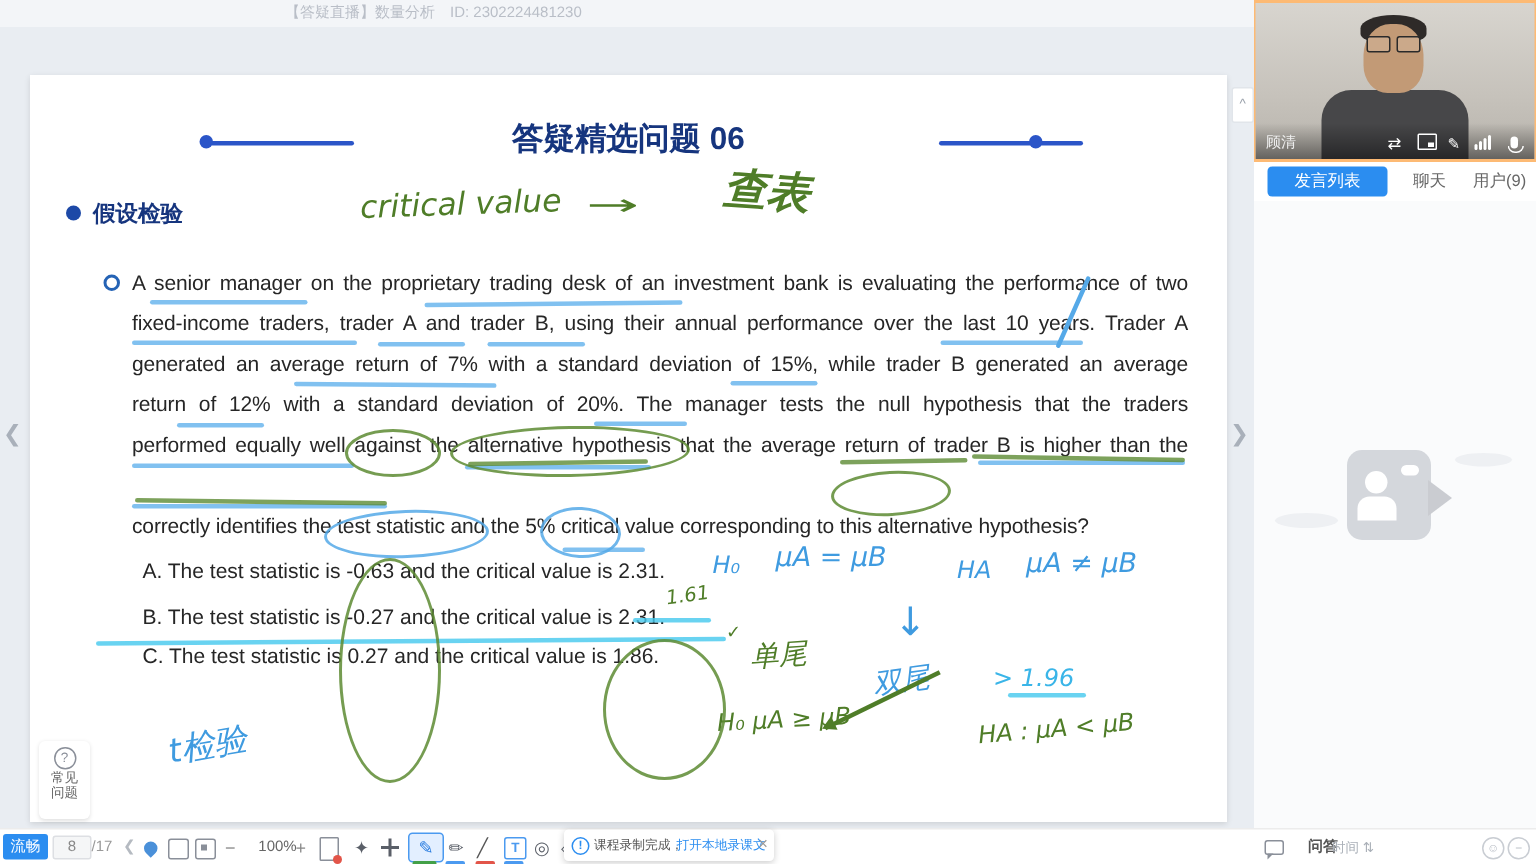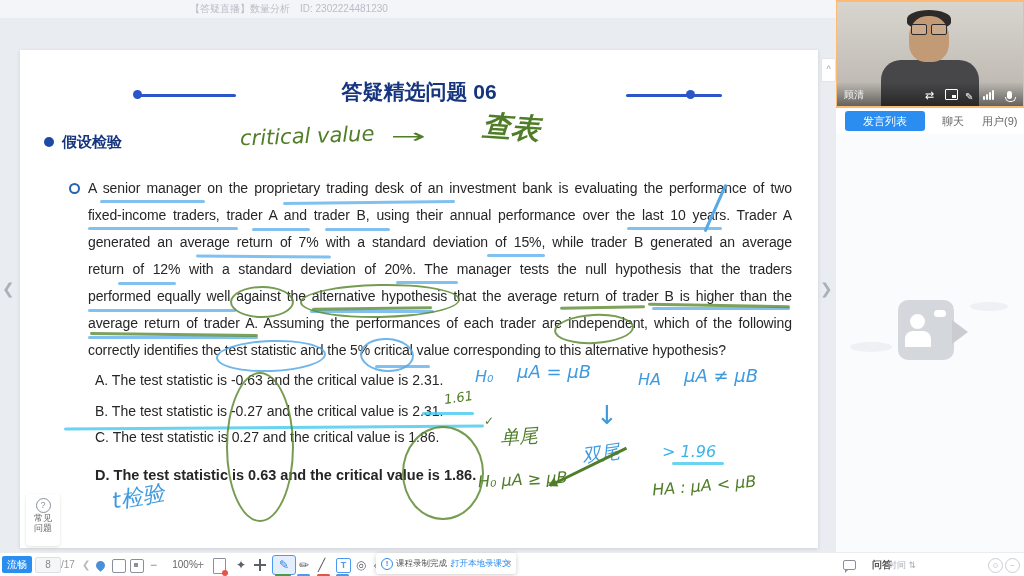"average return of trader A." div.qline { html: <div>average return of trader A. Assuming the performances of each trader are independent, which of the following</div> -> none }
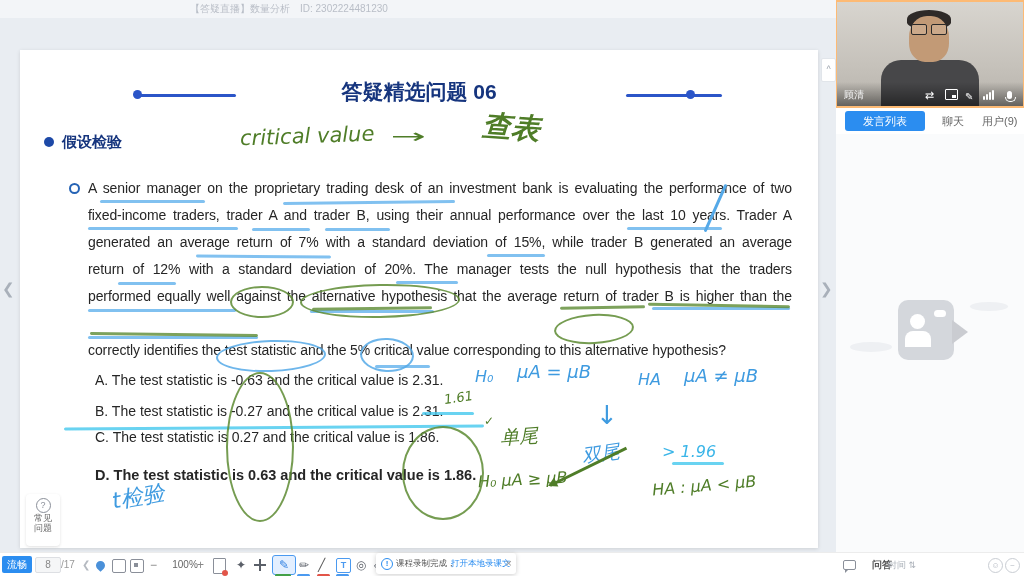"D. The test statistic is" div.opt { html: <div>D. The test statistic is 0.63 and the critical value is 1.86.</div> -> none }
